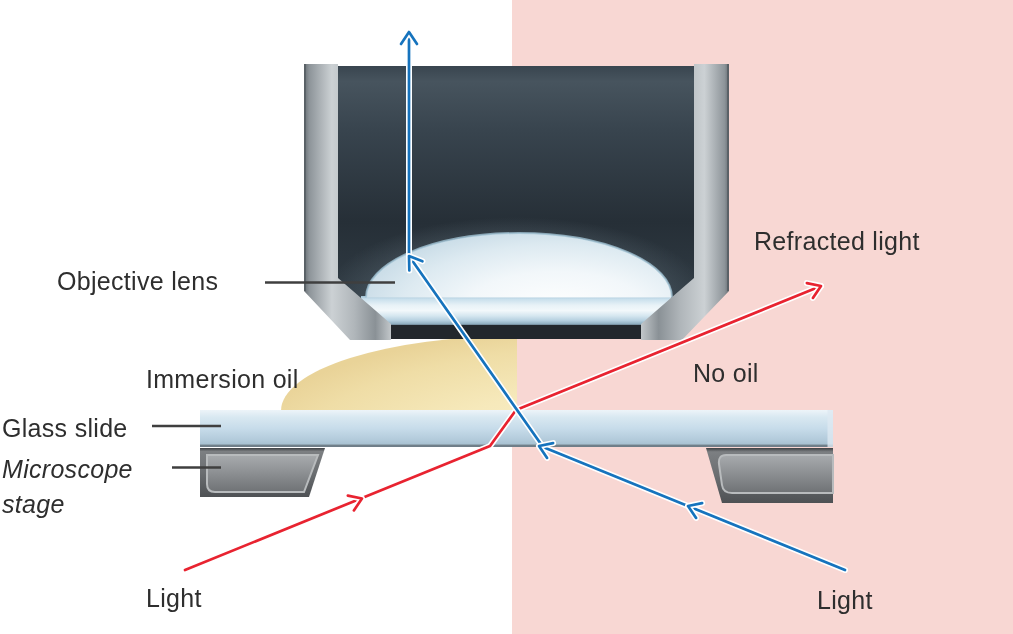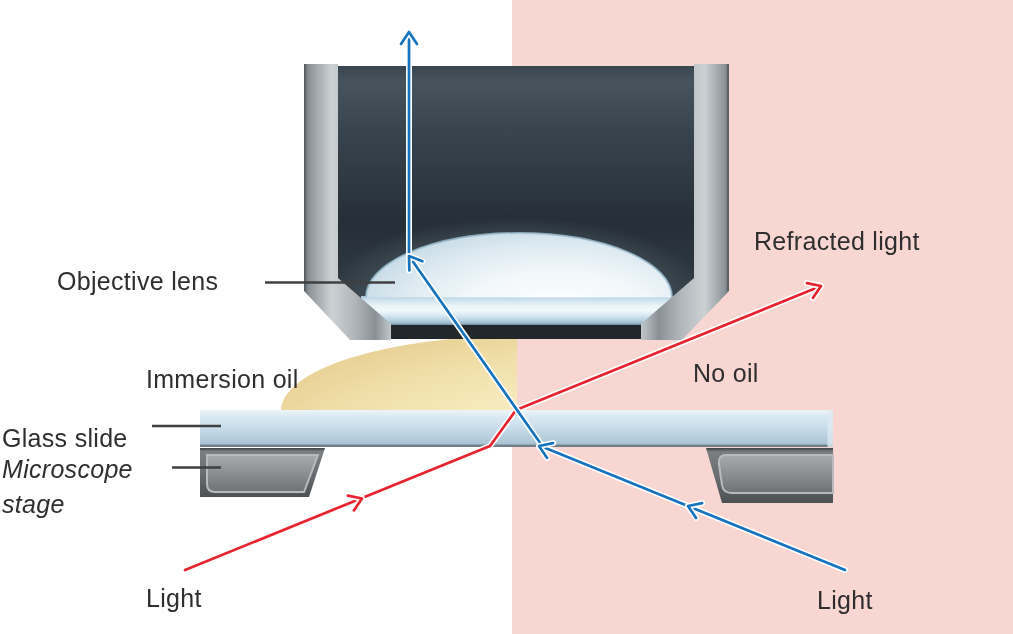"Glass slide" div.lbl { top: 421px -> 411px }
